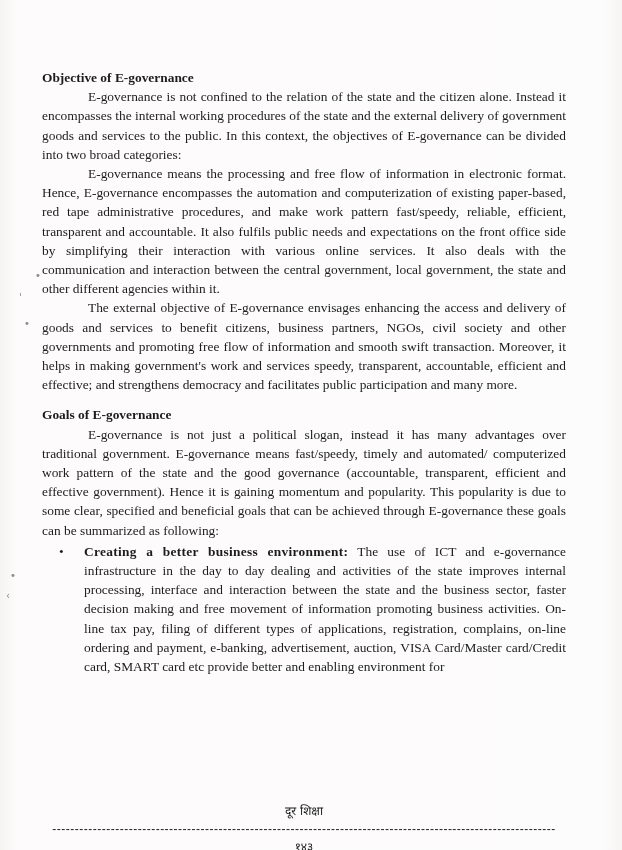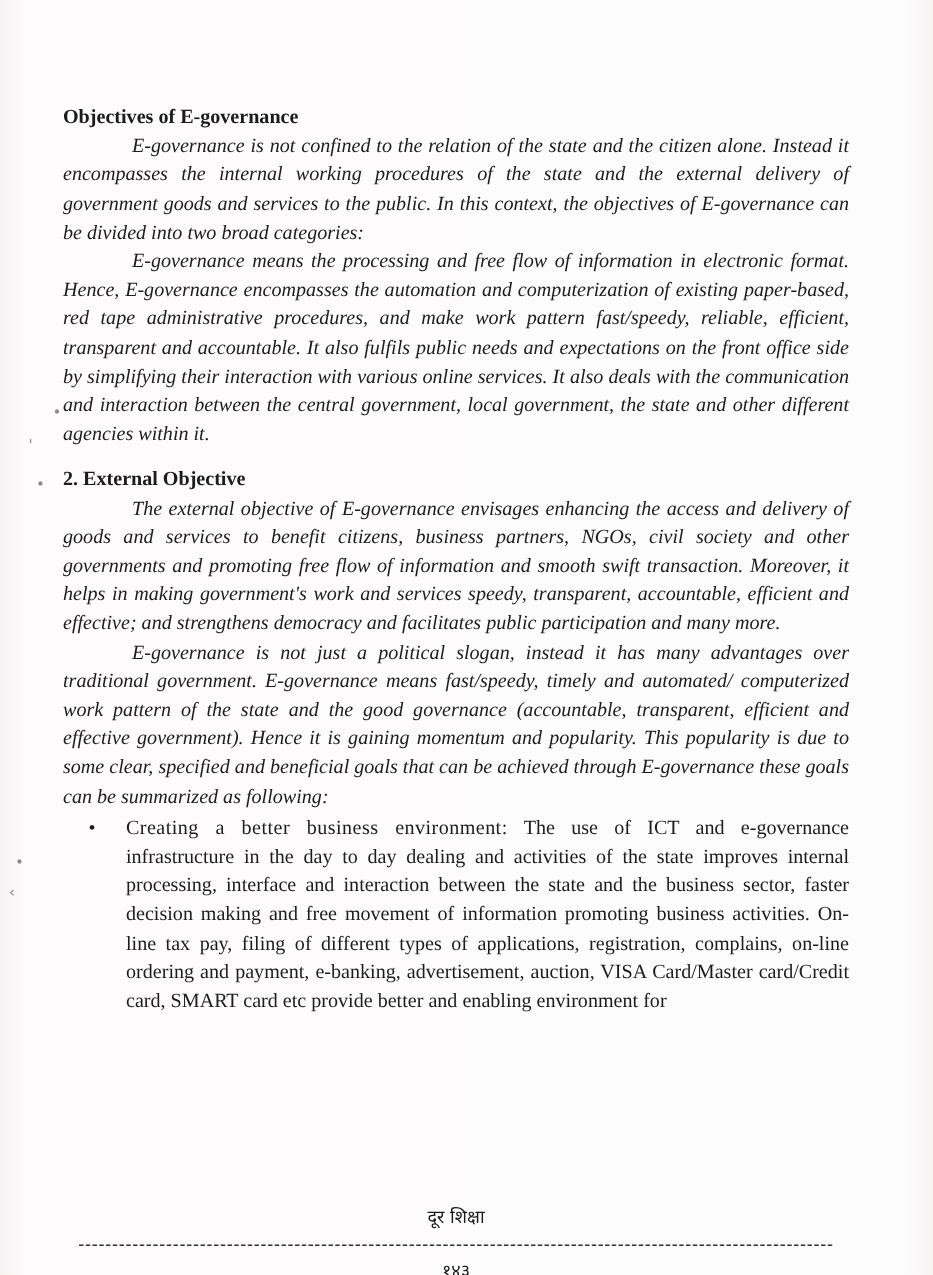"Objectives of E-governance" h3.gap-top { text: Objectives -> Objective }
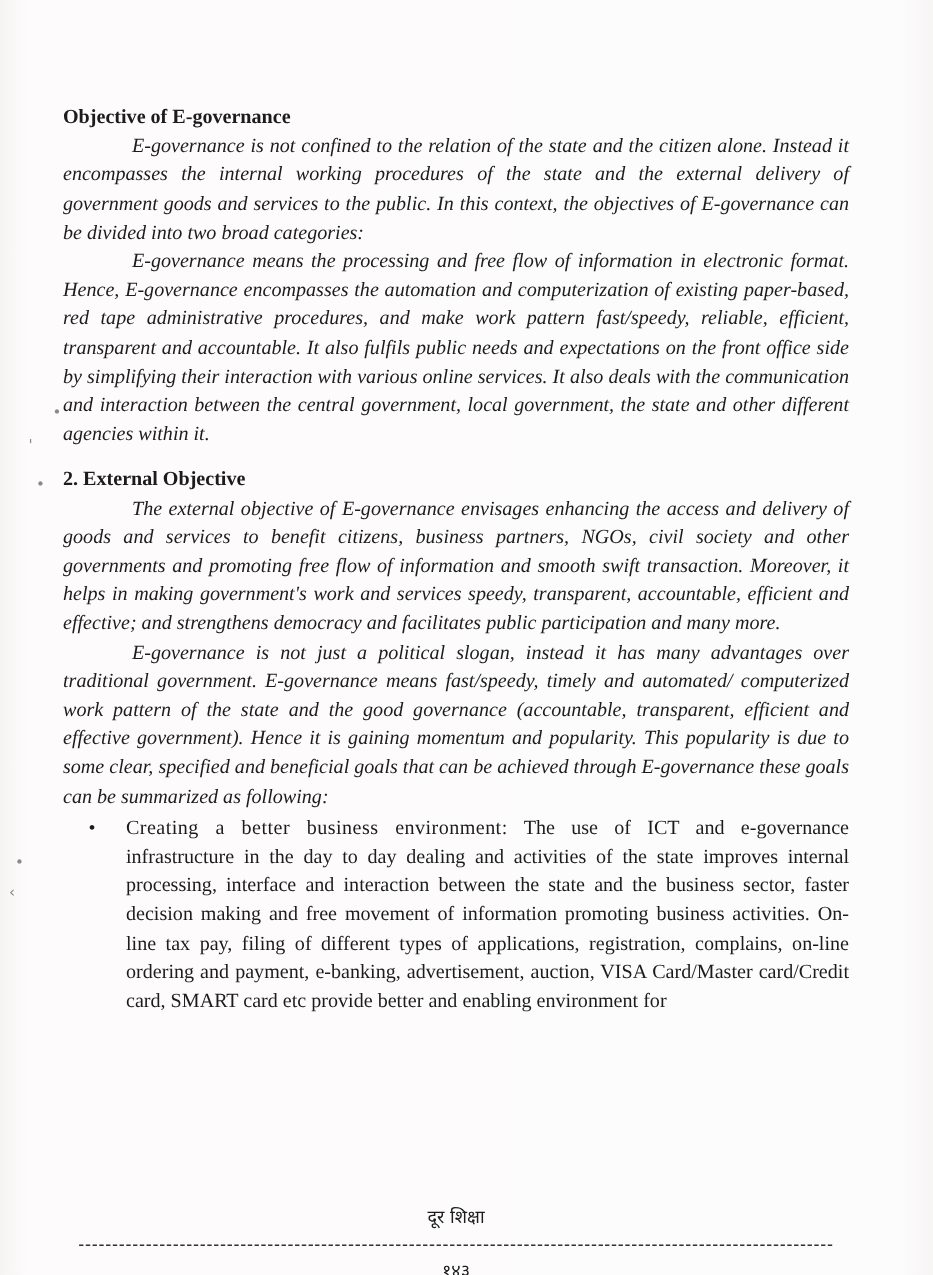"E-governance is not confined to" .indent { font-style: italic -> none }
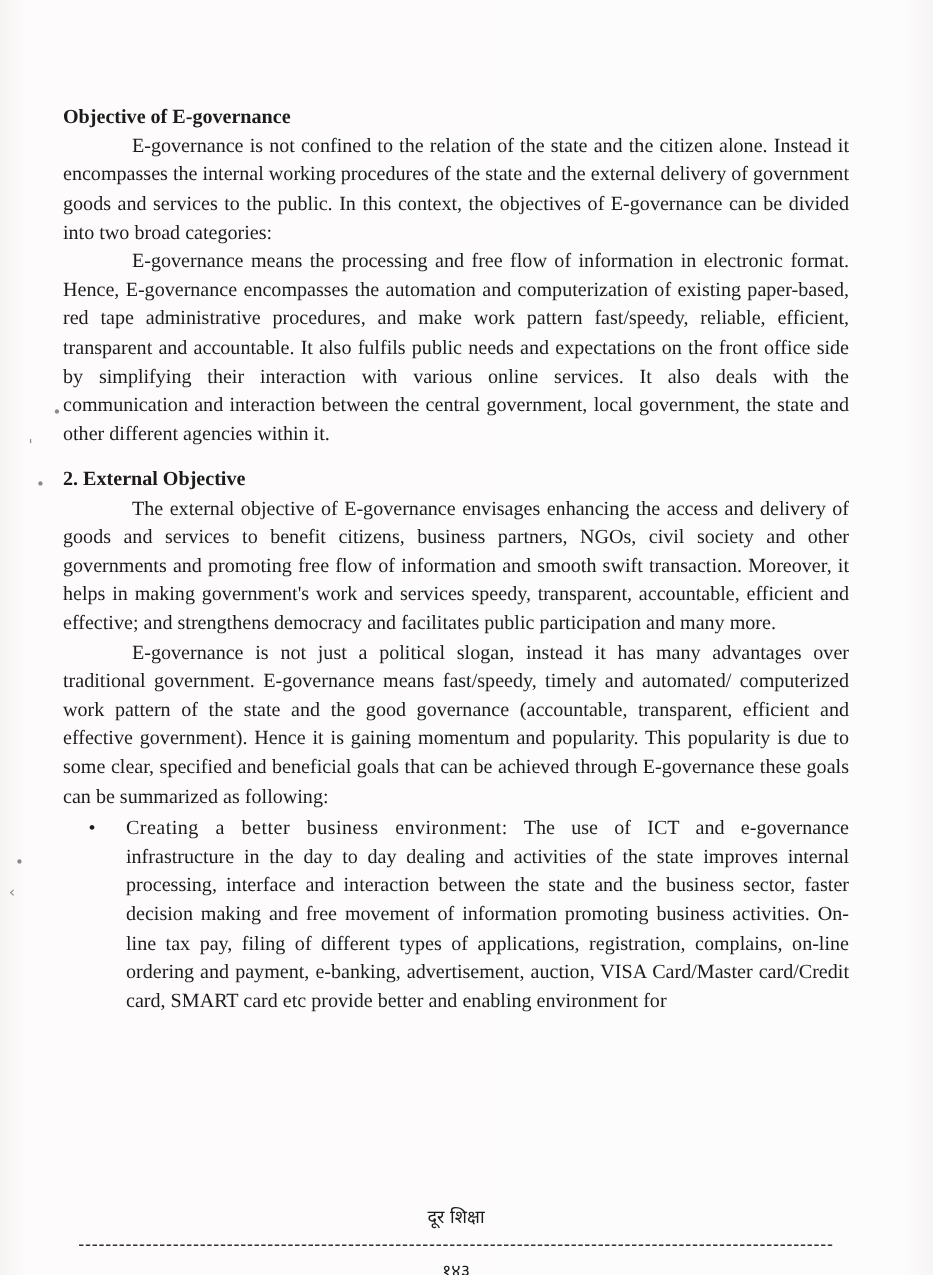"2. External Objective" h3.gap-top { html: <h3>2. External Objective</h3> -> none }
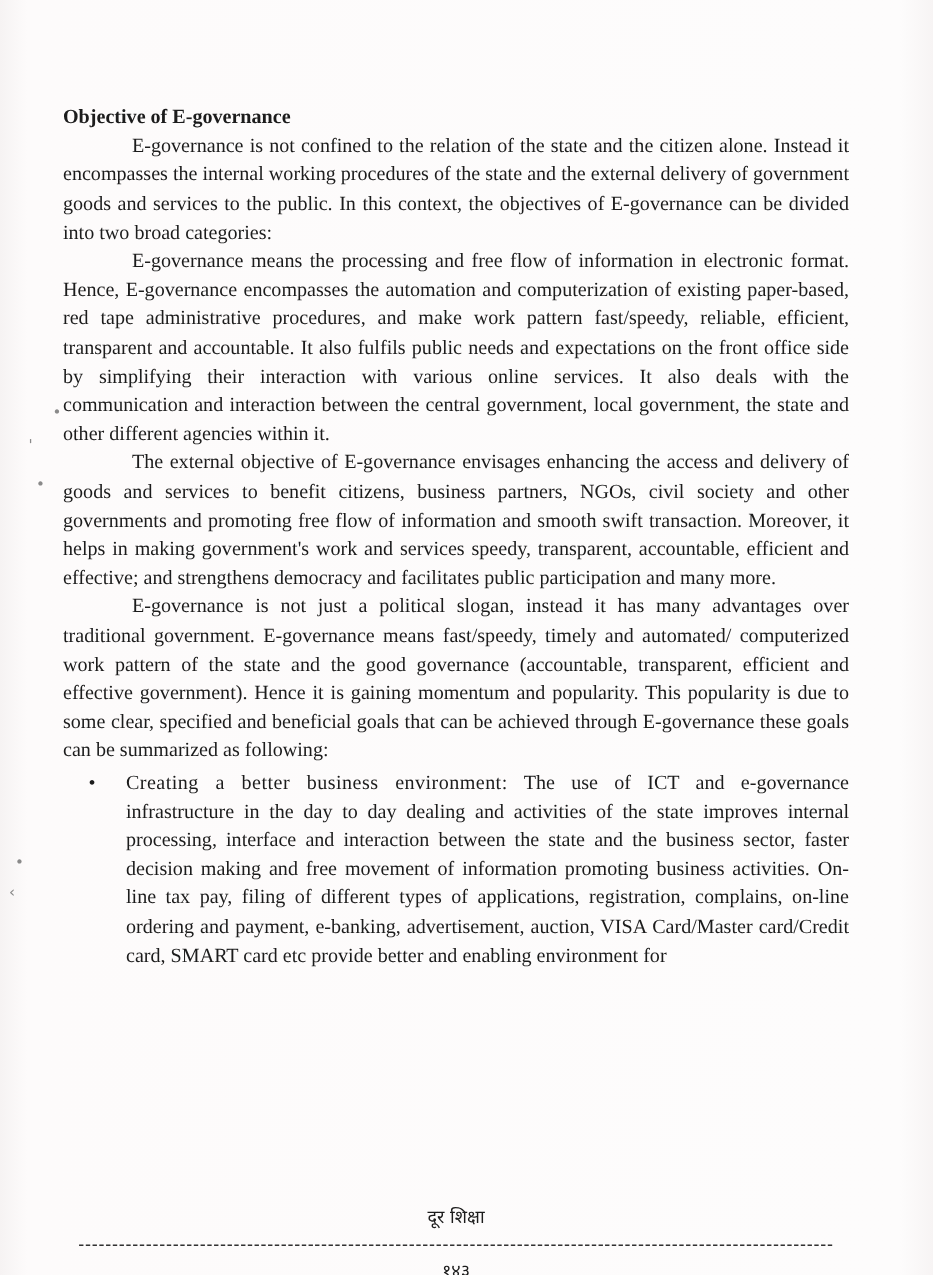"Goals of E-governance" h3.gap-top { html: none -> <h3>Goals of E-governance</h3> }
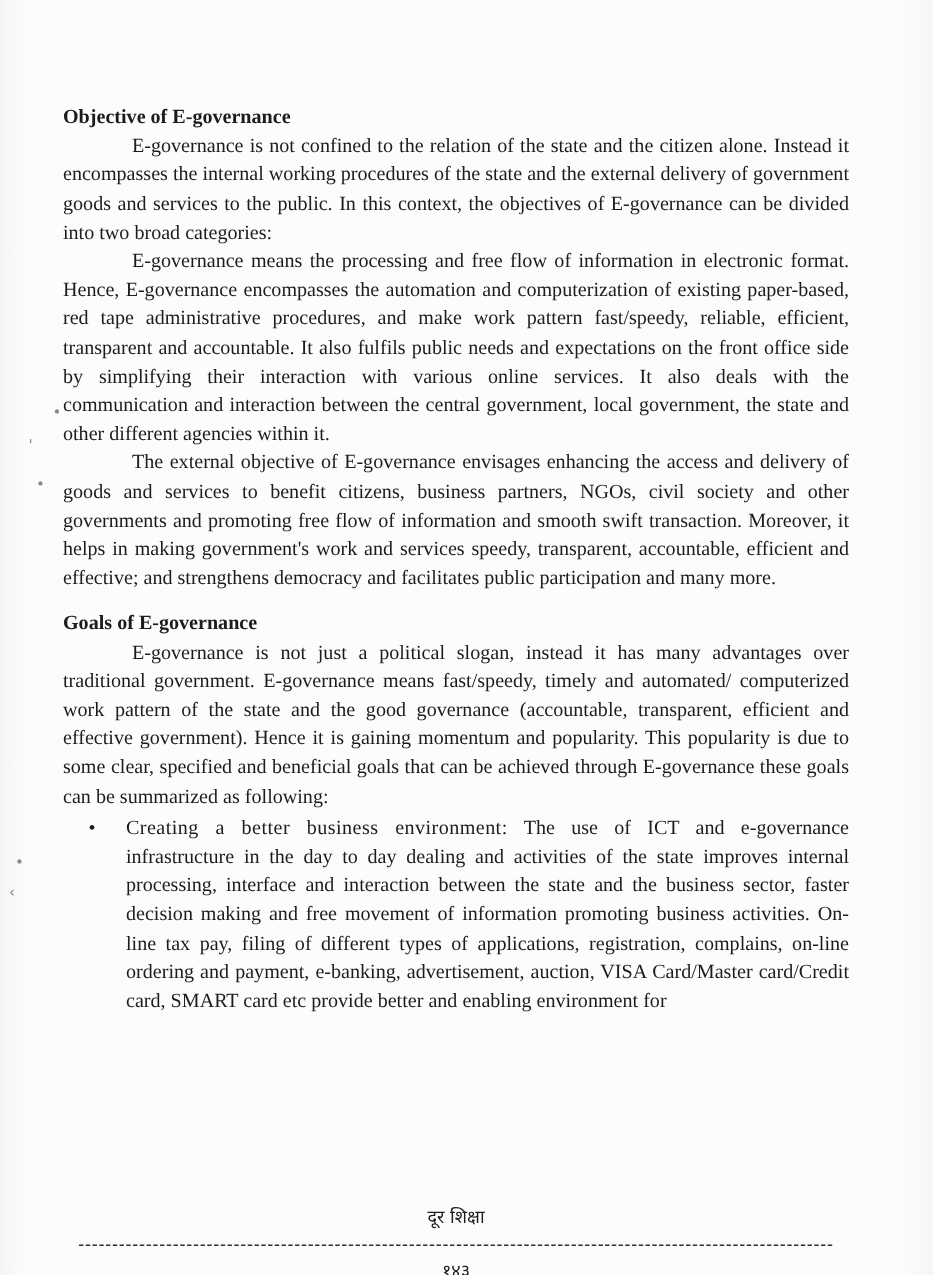"Creating a better business environment:" .bullet-title { font-weight: normal -> bold }
